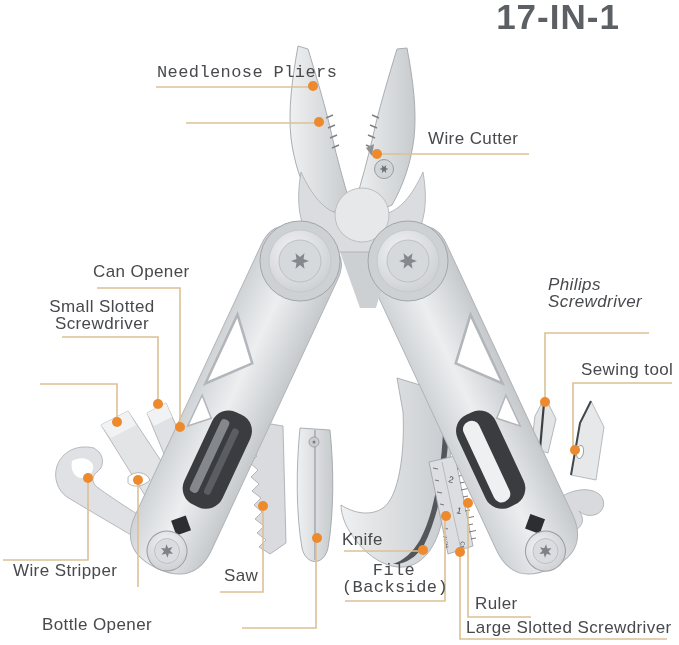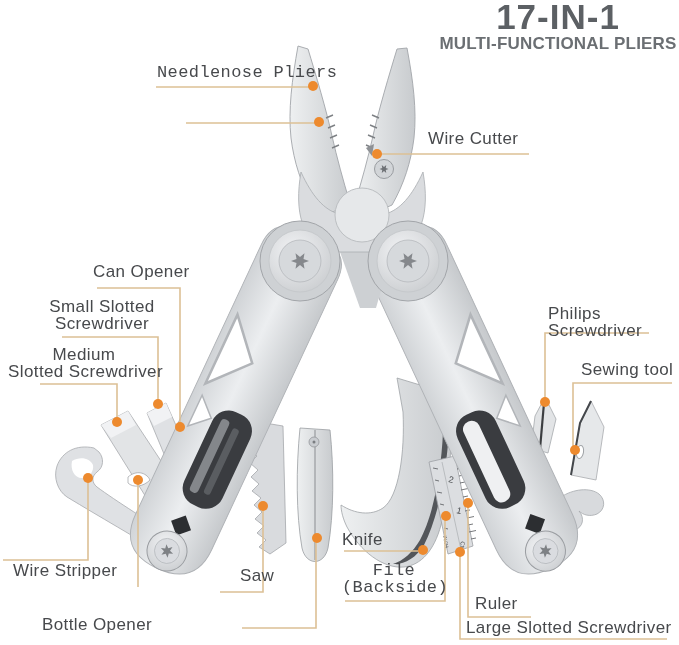"MULTI-FUNCTIONAL PLIERS" div.t2 { html: <div>MULTI-FUNCTIONAL PLIERS</div> -> none }
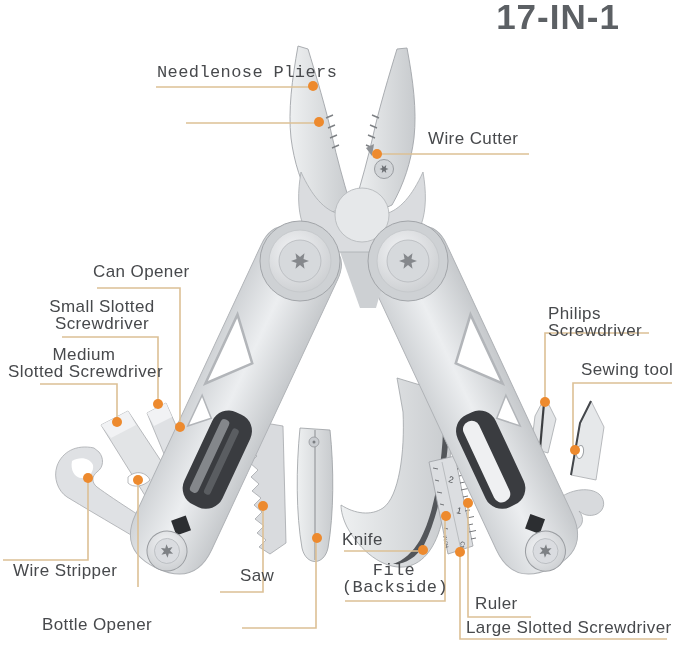"Philips" div.lbl { font-style: none -> italic; top: 305px -> 276px }
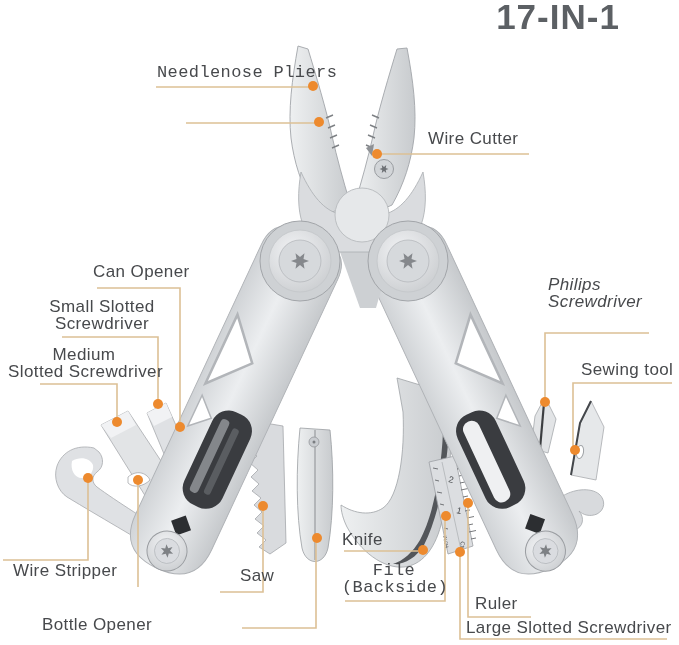"Medium" div.lbl { html: <div> <span>Medium</span> <span>Slotted Screwdriver</span> </div> -> none }
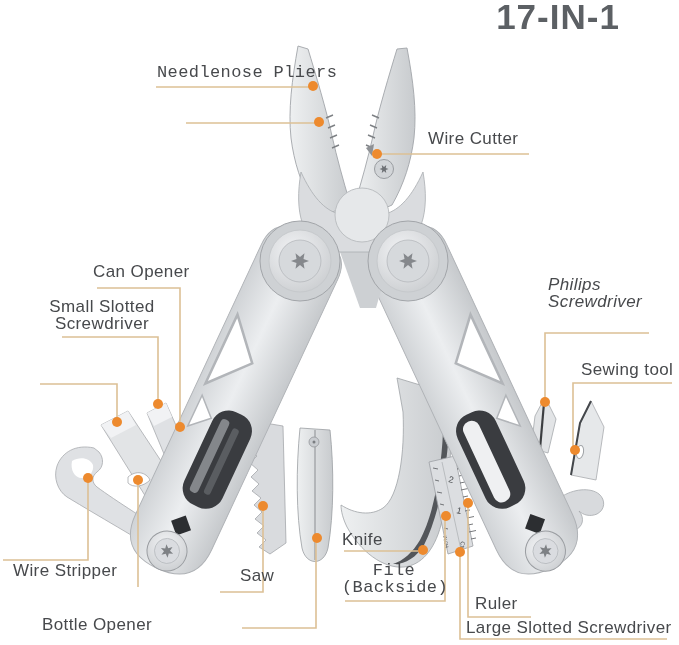"Saw" div.lbl { margin-left: 16px -> none }
